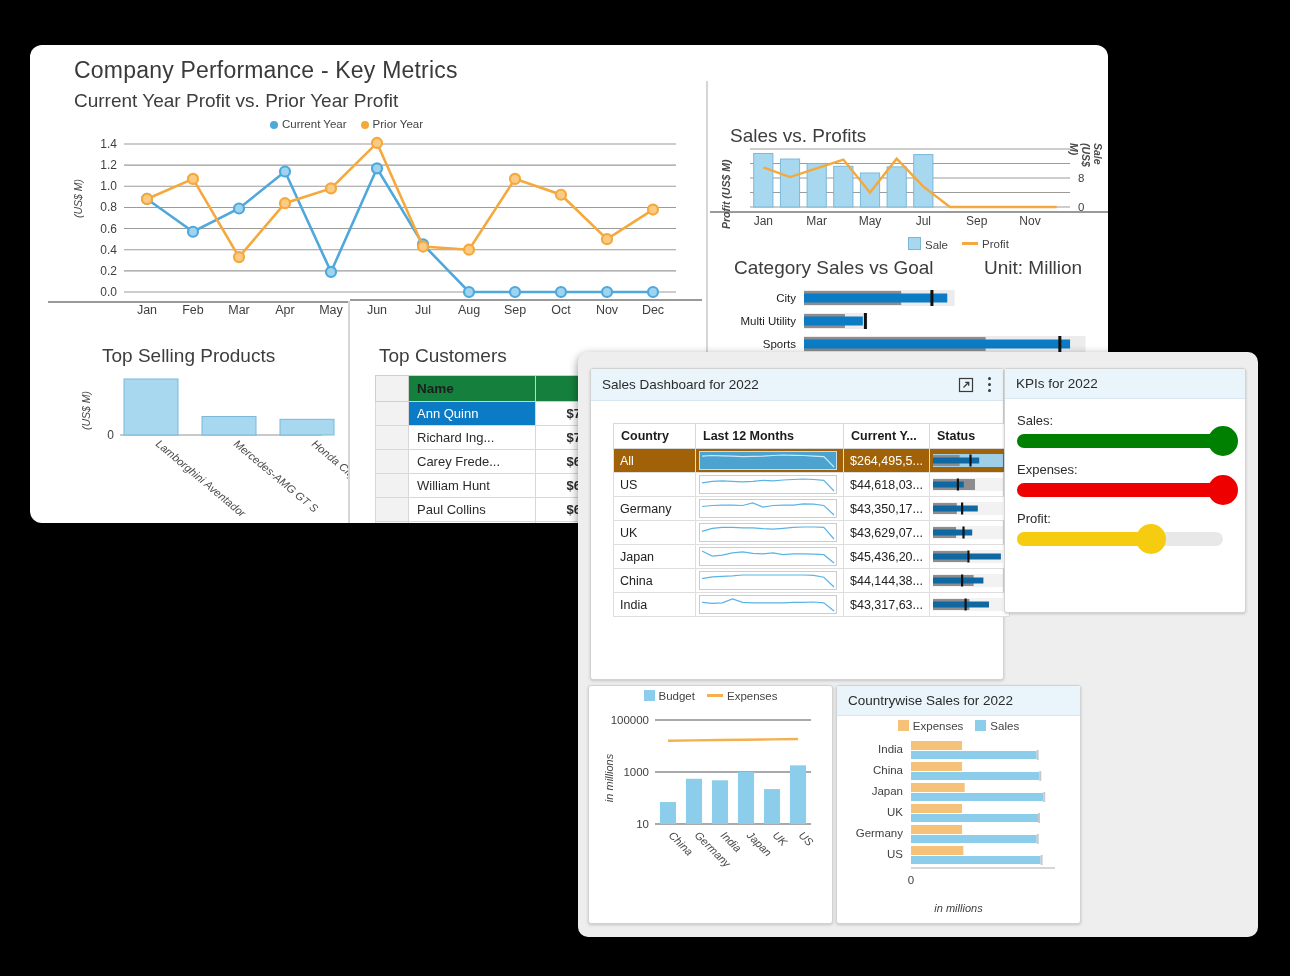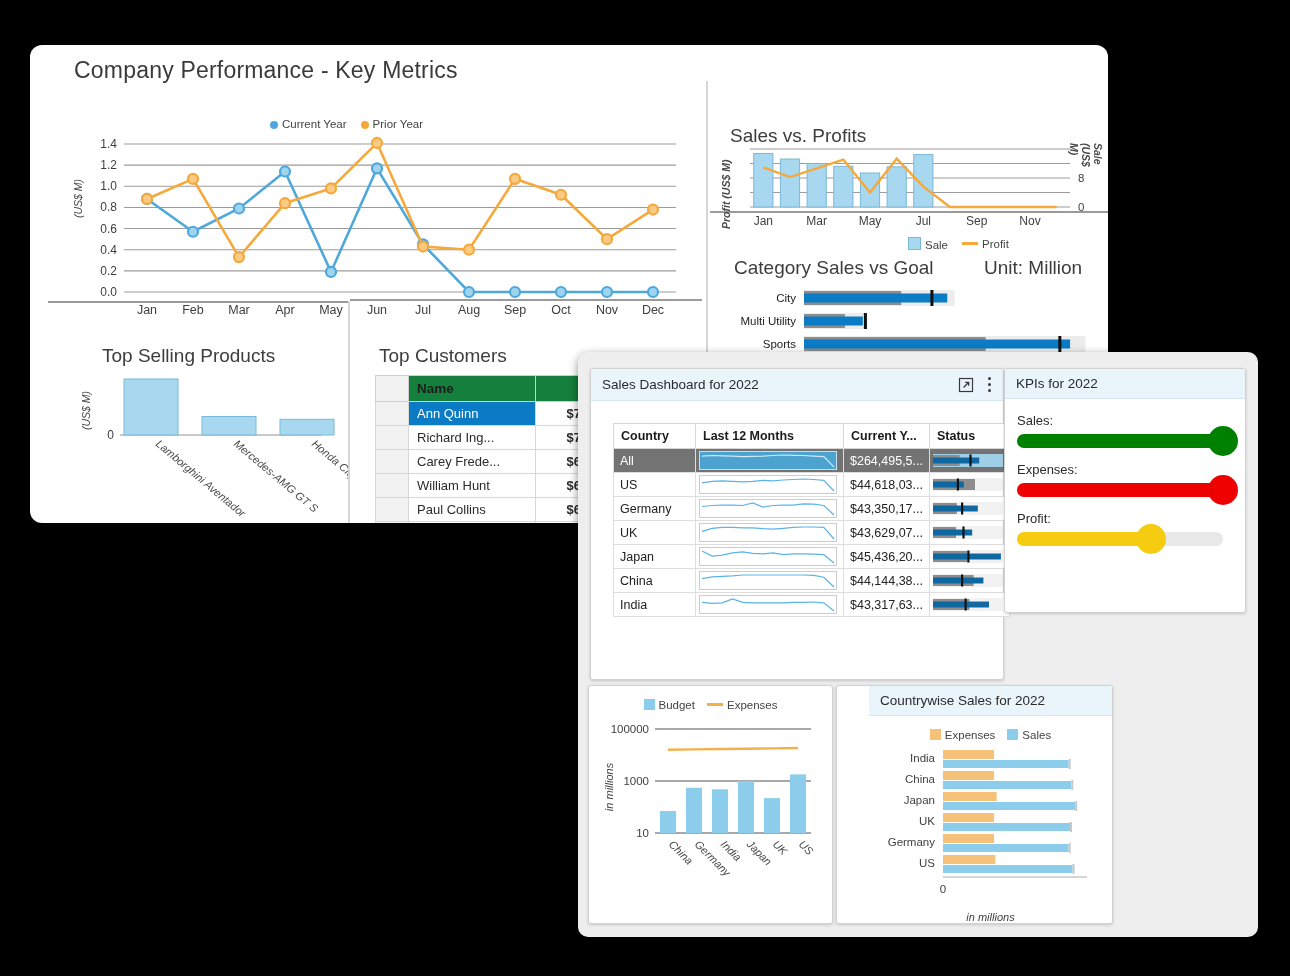"Current Year Profit vs. Prior" div.ctitle { html: none -> <div>Current Year Profit vs. Prior Year Profit</div> }
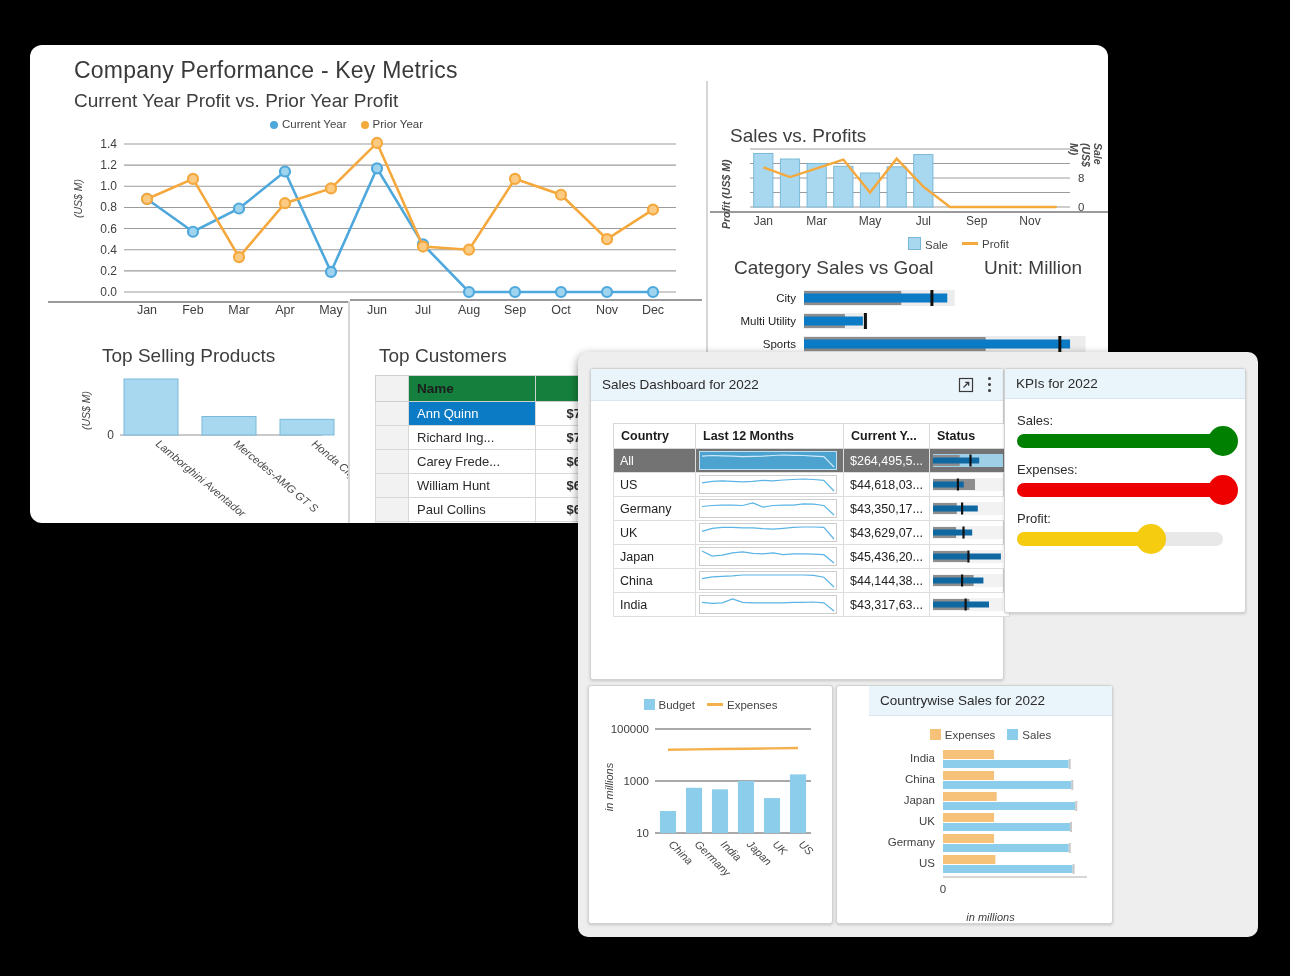"All" .dash-table tr.sel td { background: #737373 -> #a16207 }
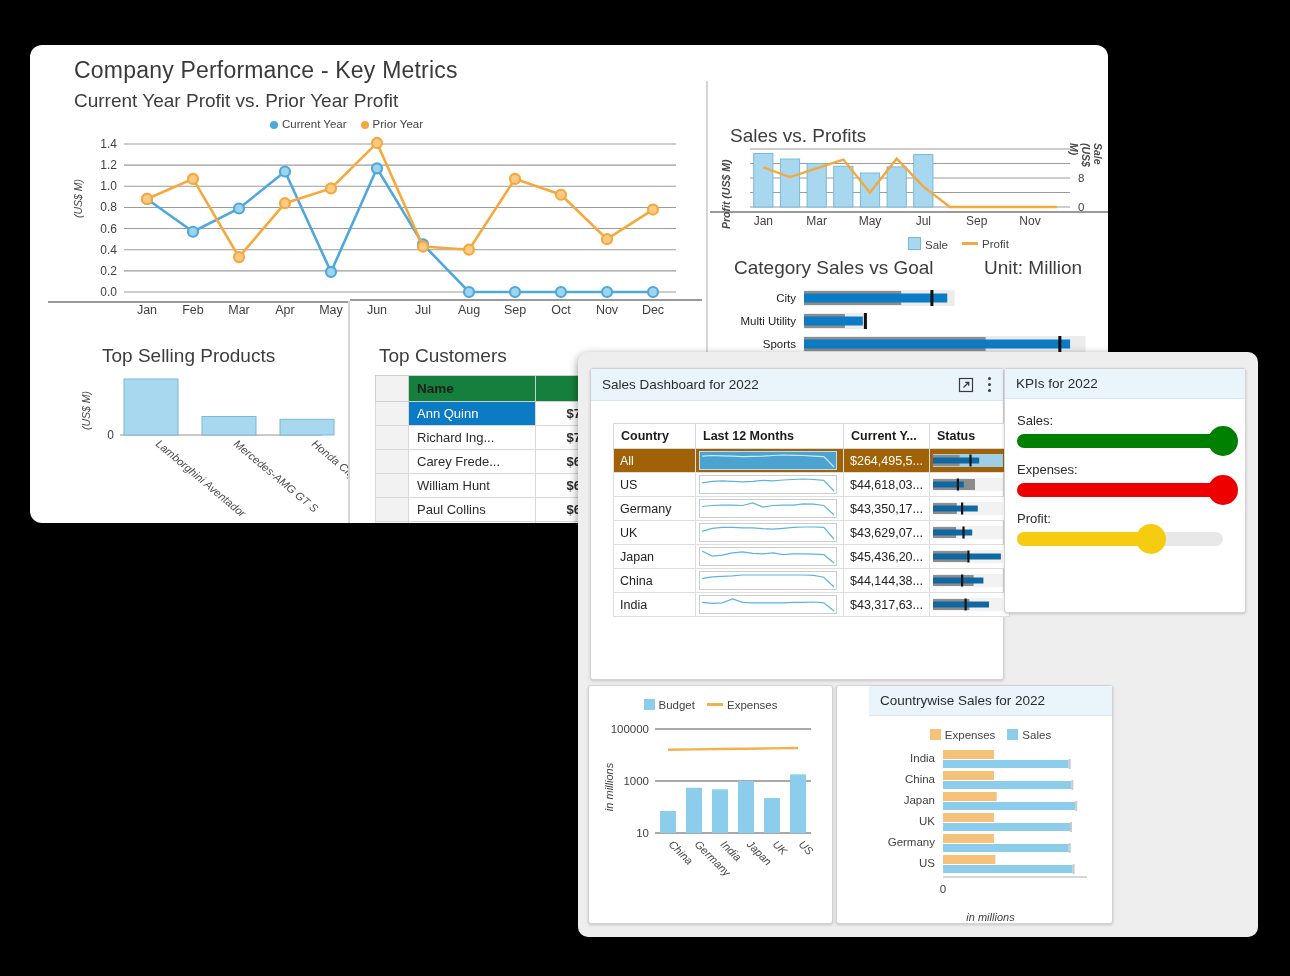"Budget" .mini-legend { margin-top: 13px -> 4px }
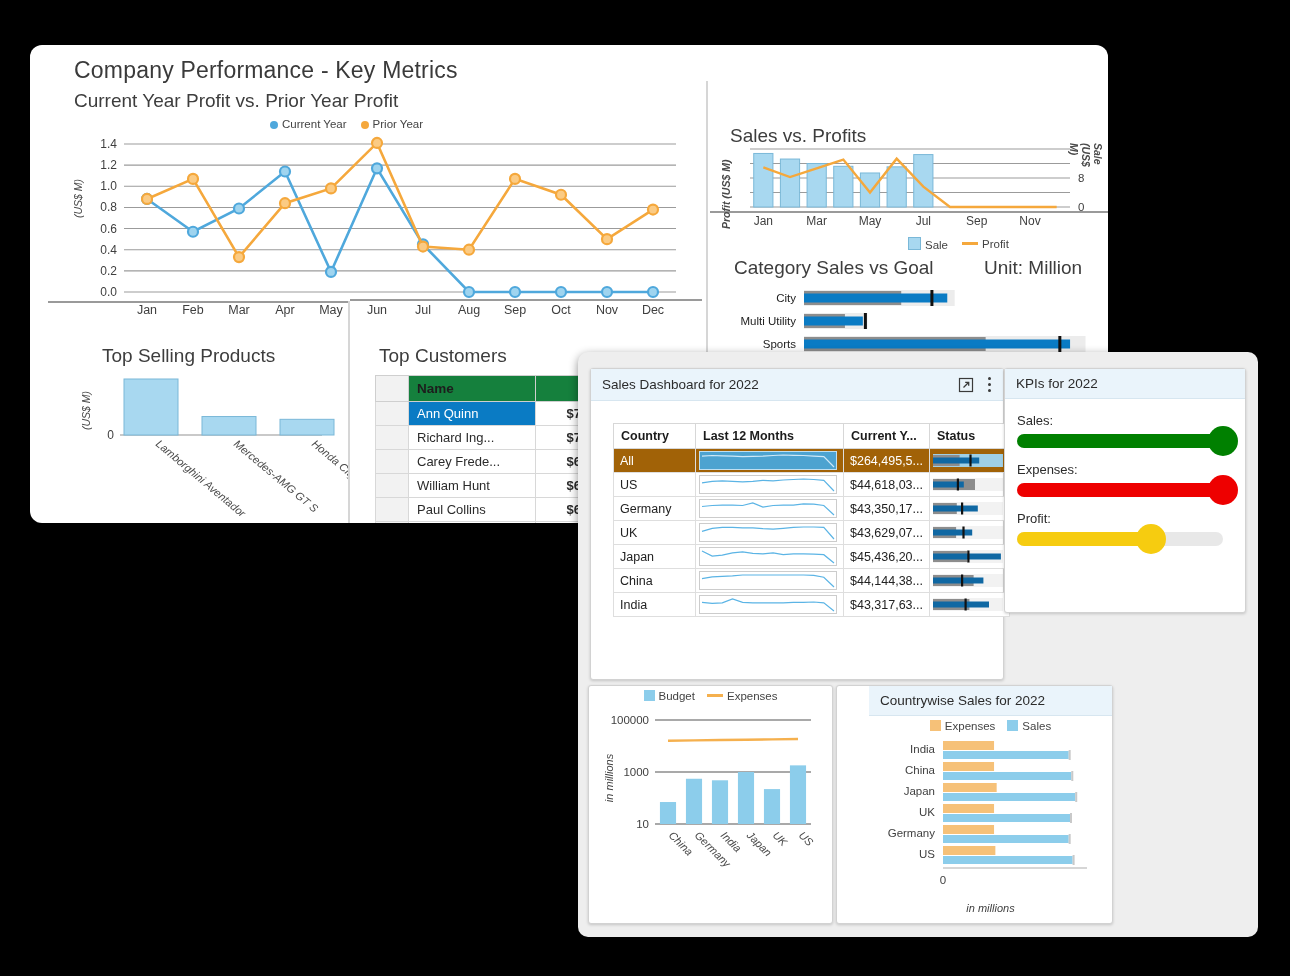"Countrywise Sales for 2022" #country-card { padding-left: 32px -> none }
